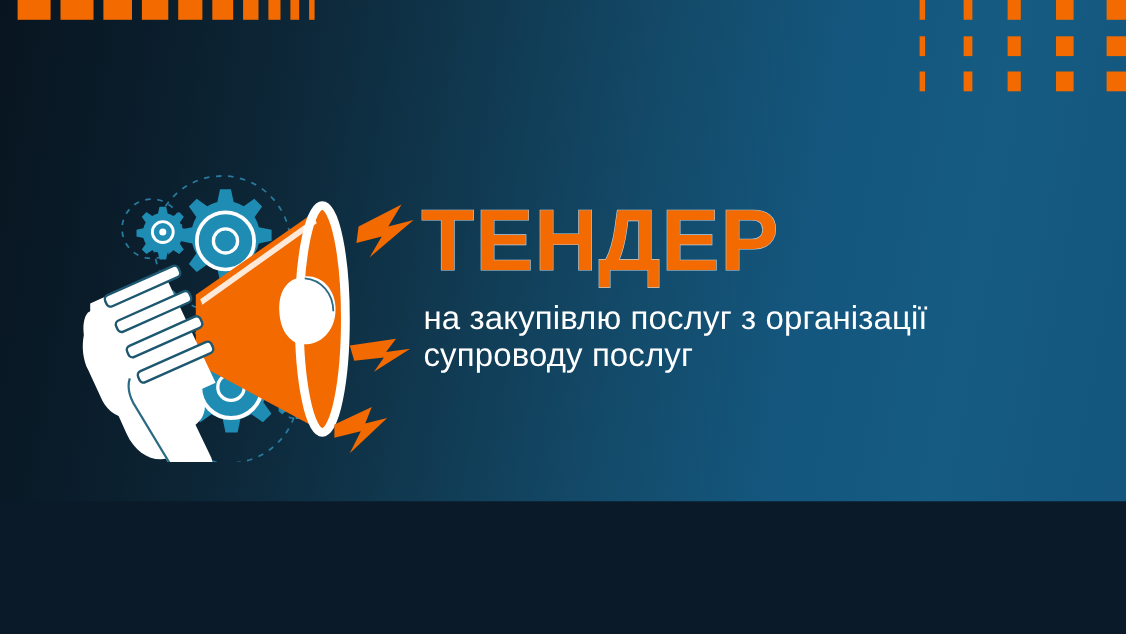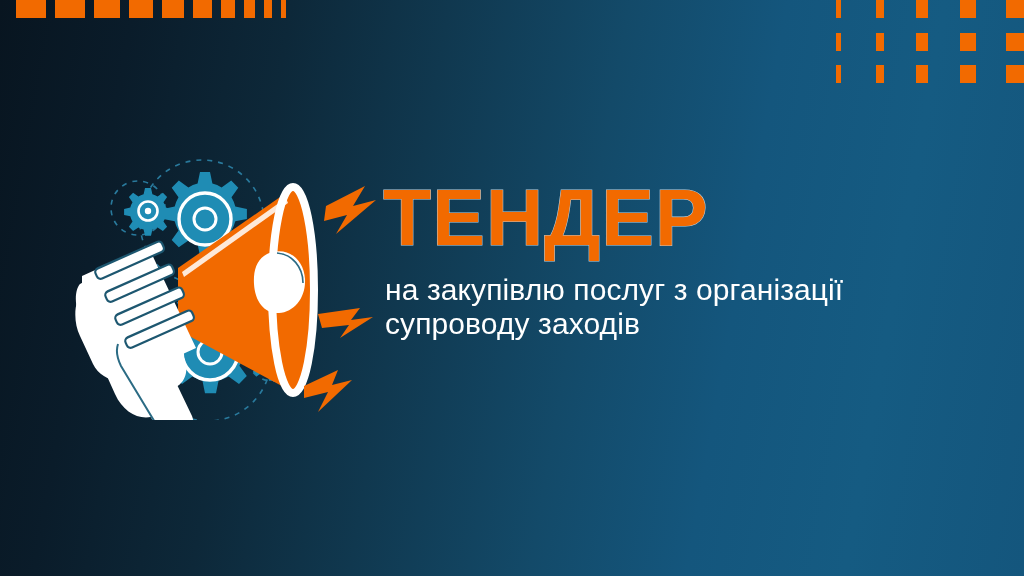"ТЕНДЕР" #slide { height: 576px -> 456px }
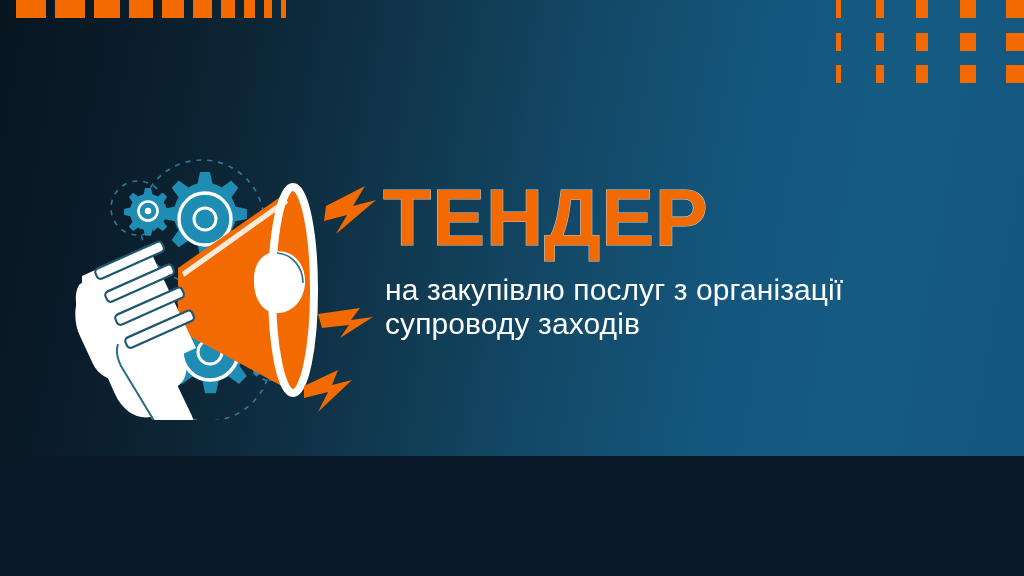"супроводу заходів" span { text: заходів -> послуг }
